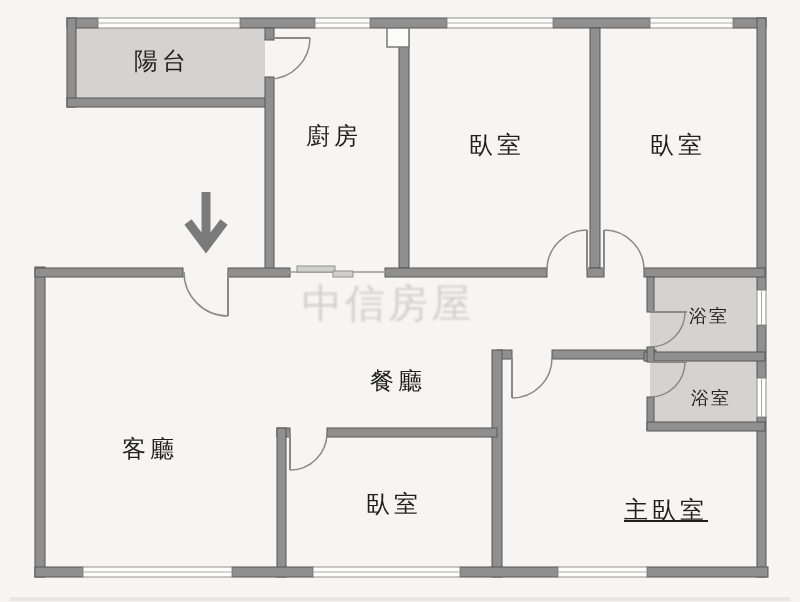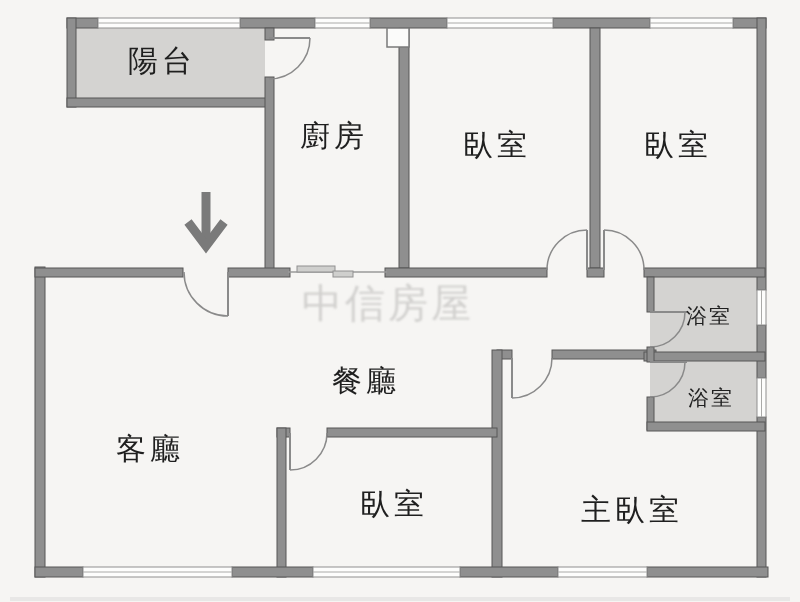"陽台" .room-label { font-size: 30px -> 24px }
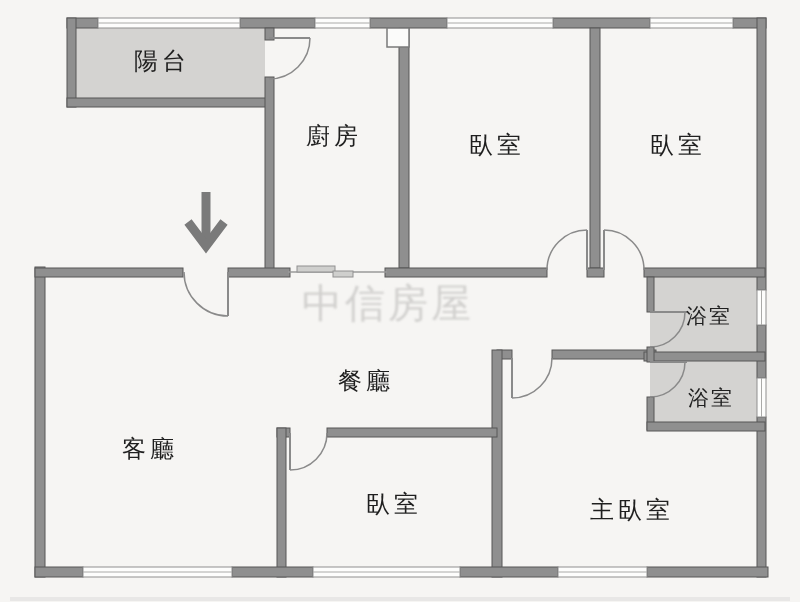"浴室" .room-label.small { font-size: 21px -> 18px }
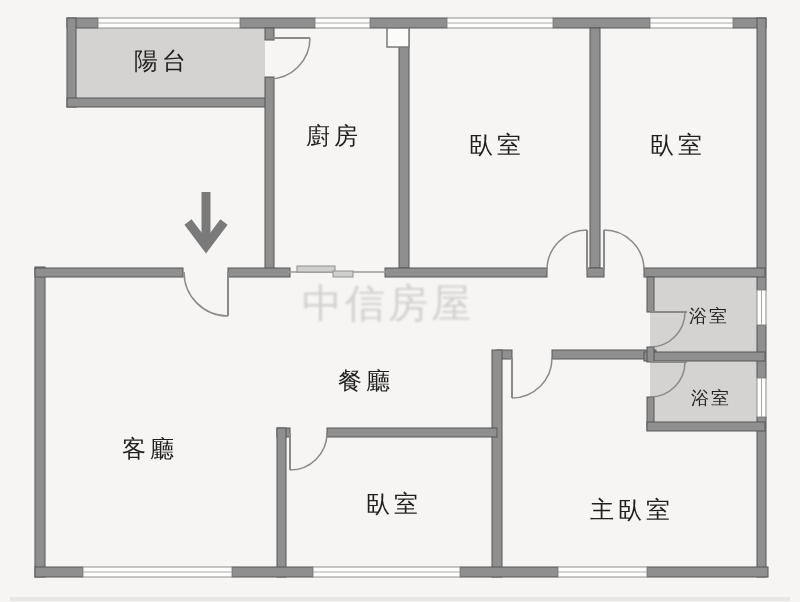"餐廳" div.room-label { left: 364px -> 396px }
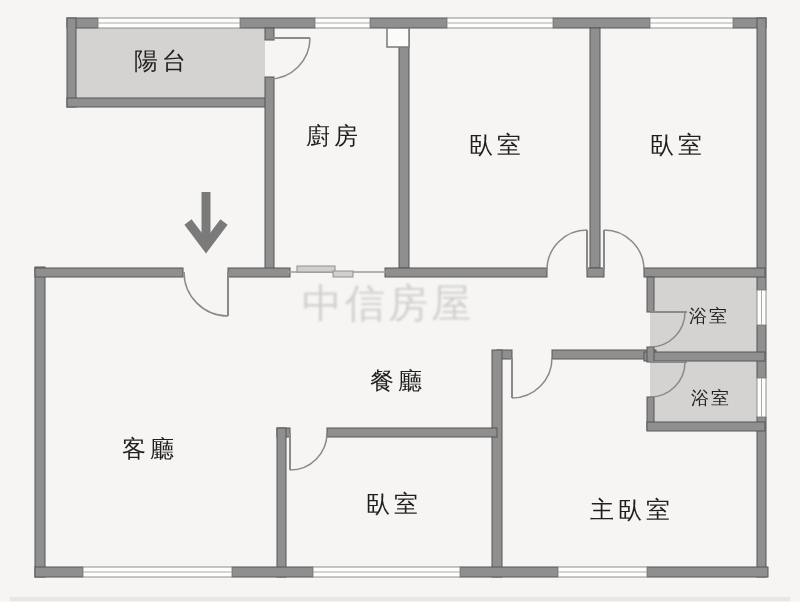"主臥室" div.room-label { left: 630px -> 664px; text-decoration: none -> underline }
